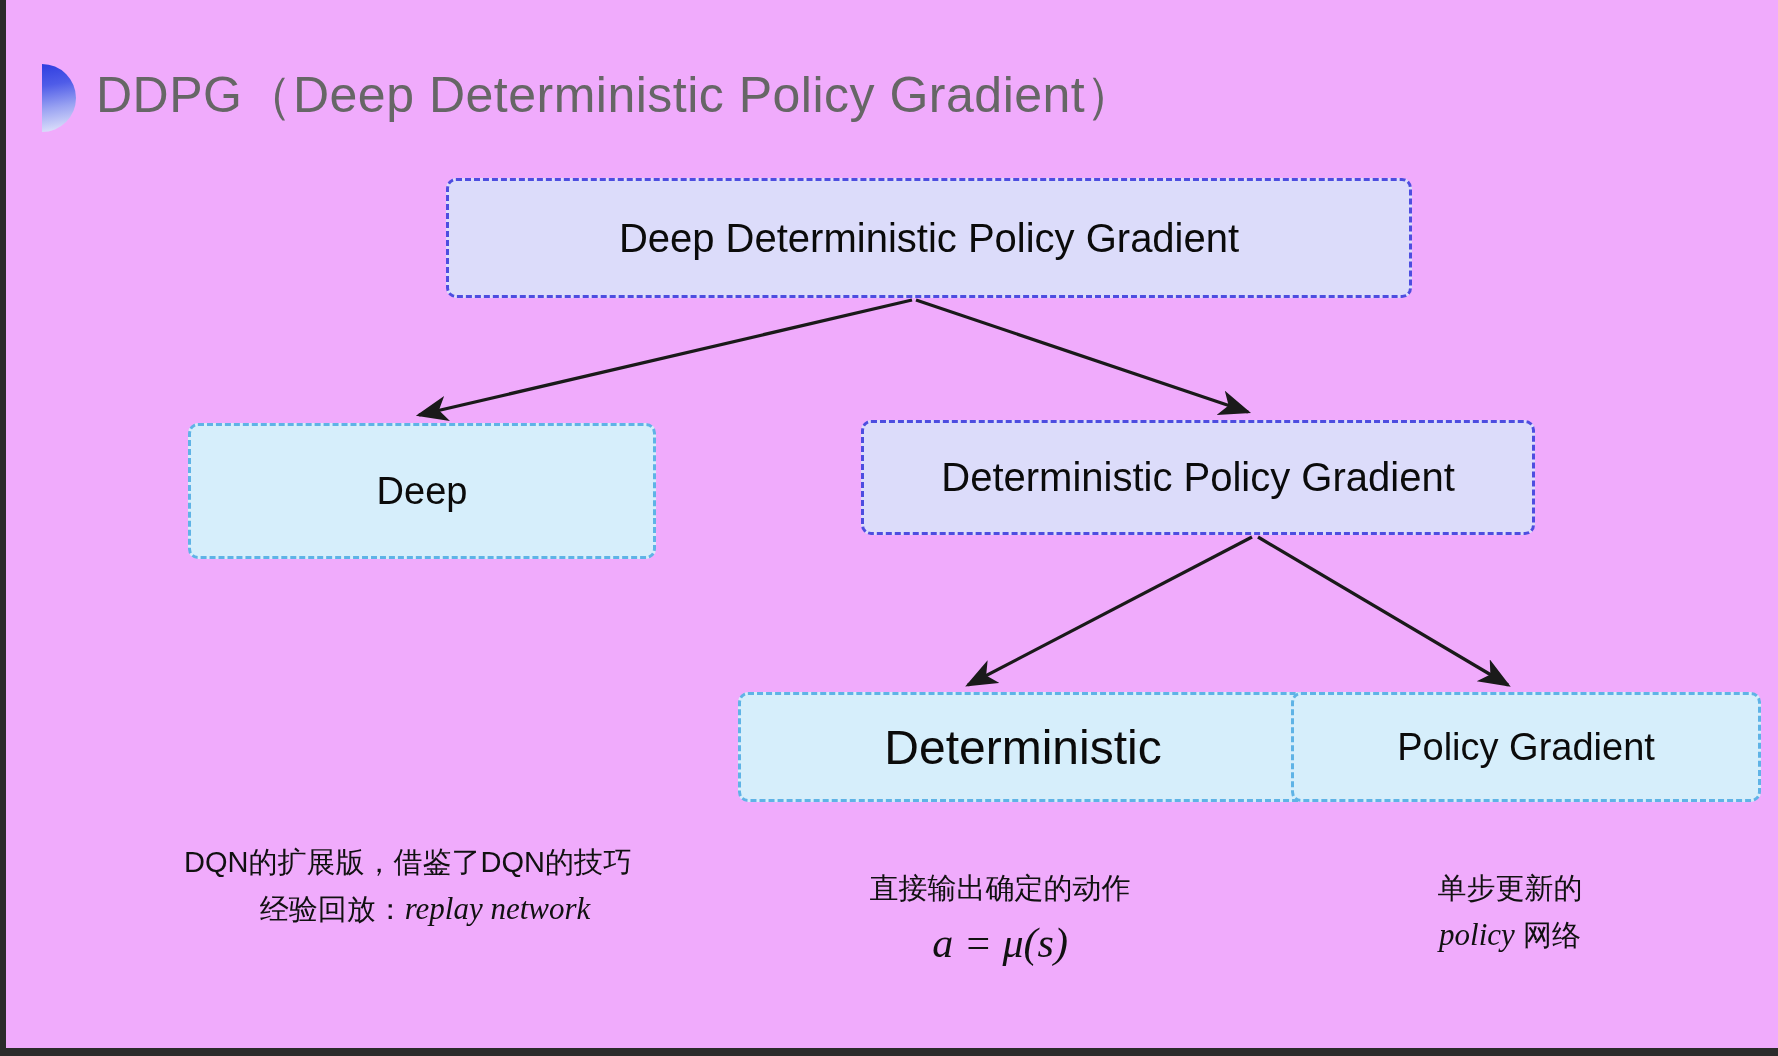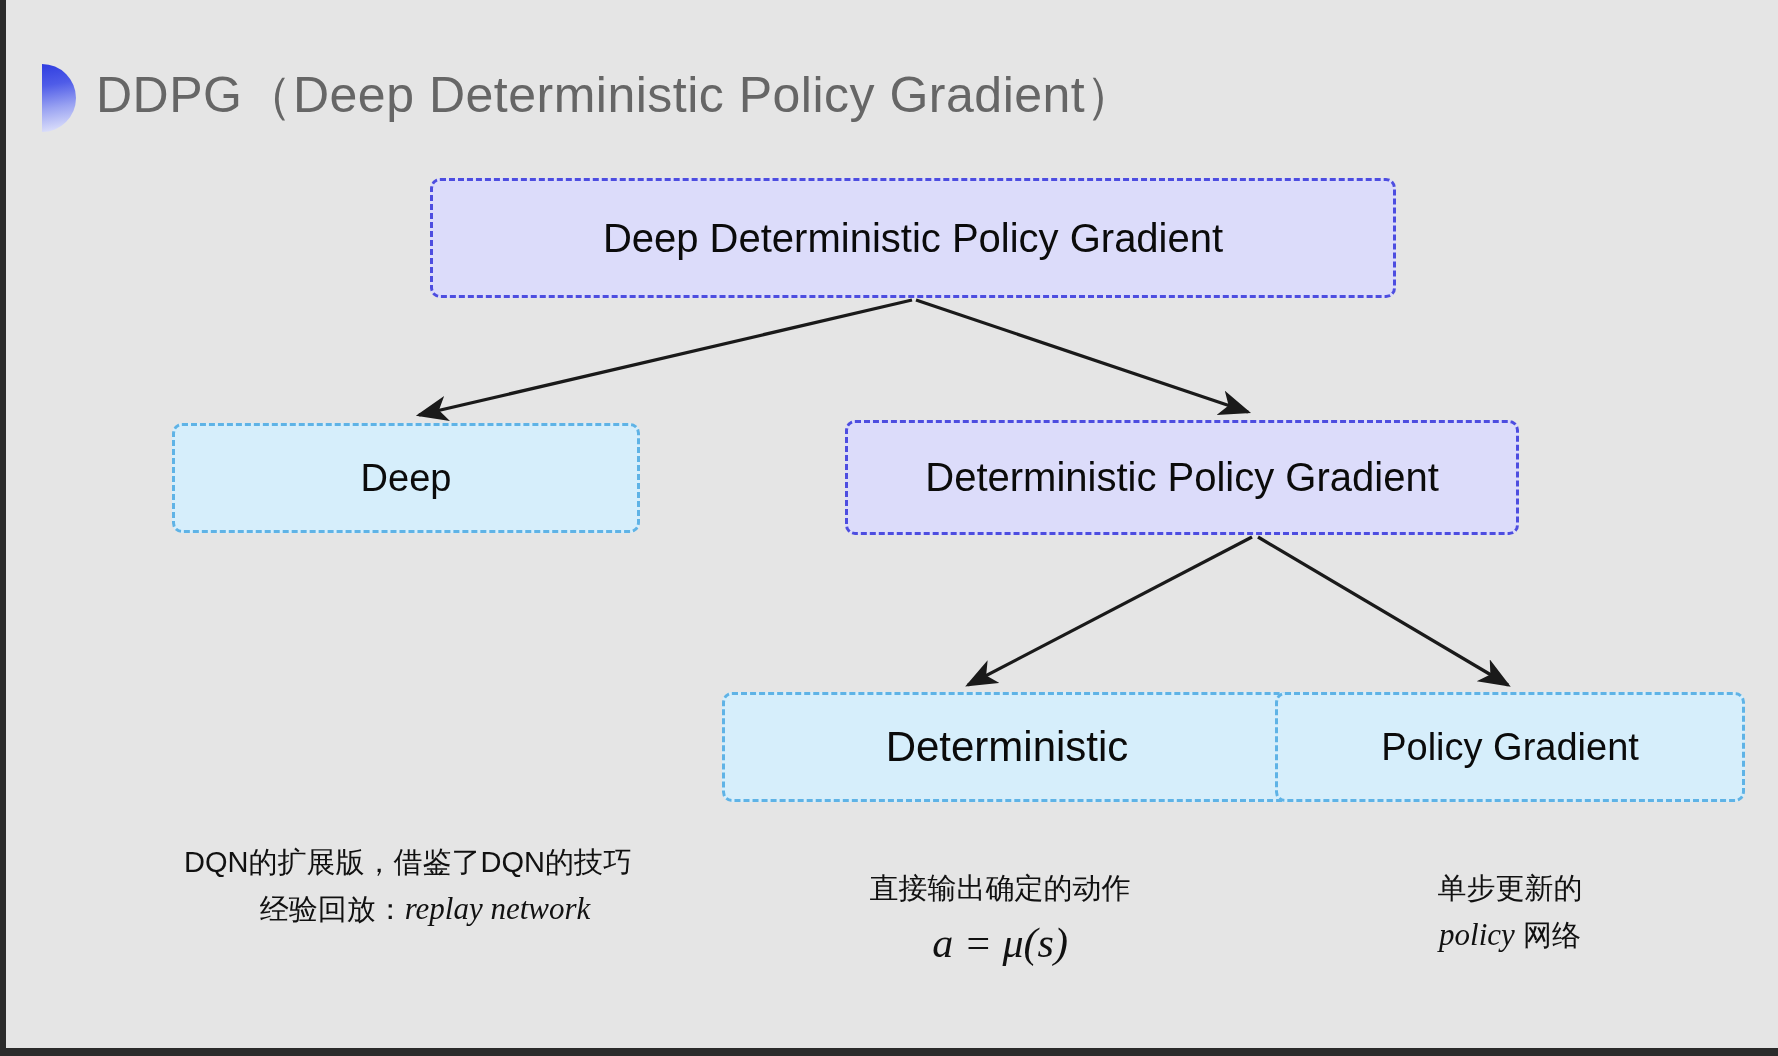"DDPG（Deep Deterministic Policy Gradient）" #slide { background: #e5e5e5 -> #f0abfc }
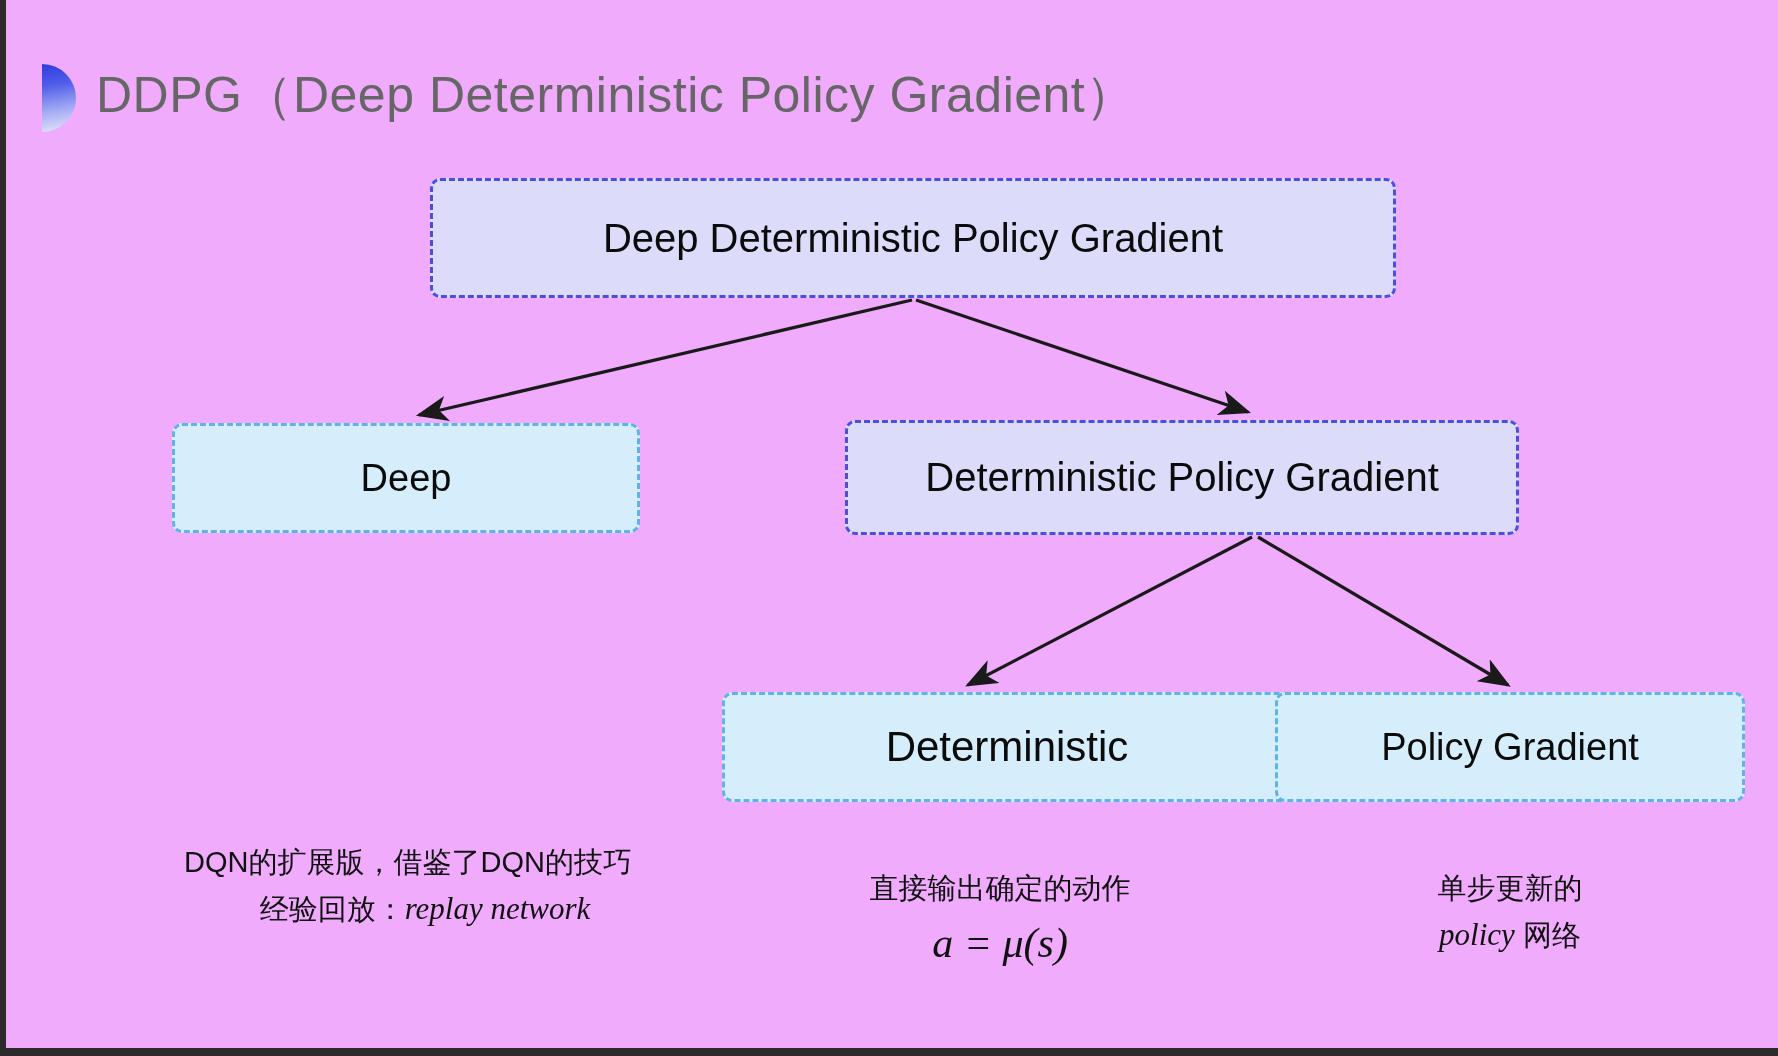"Deep Deterministic Policy Gradient" .node { margin-left: none -> 16px }
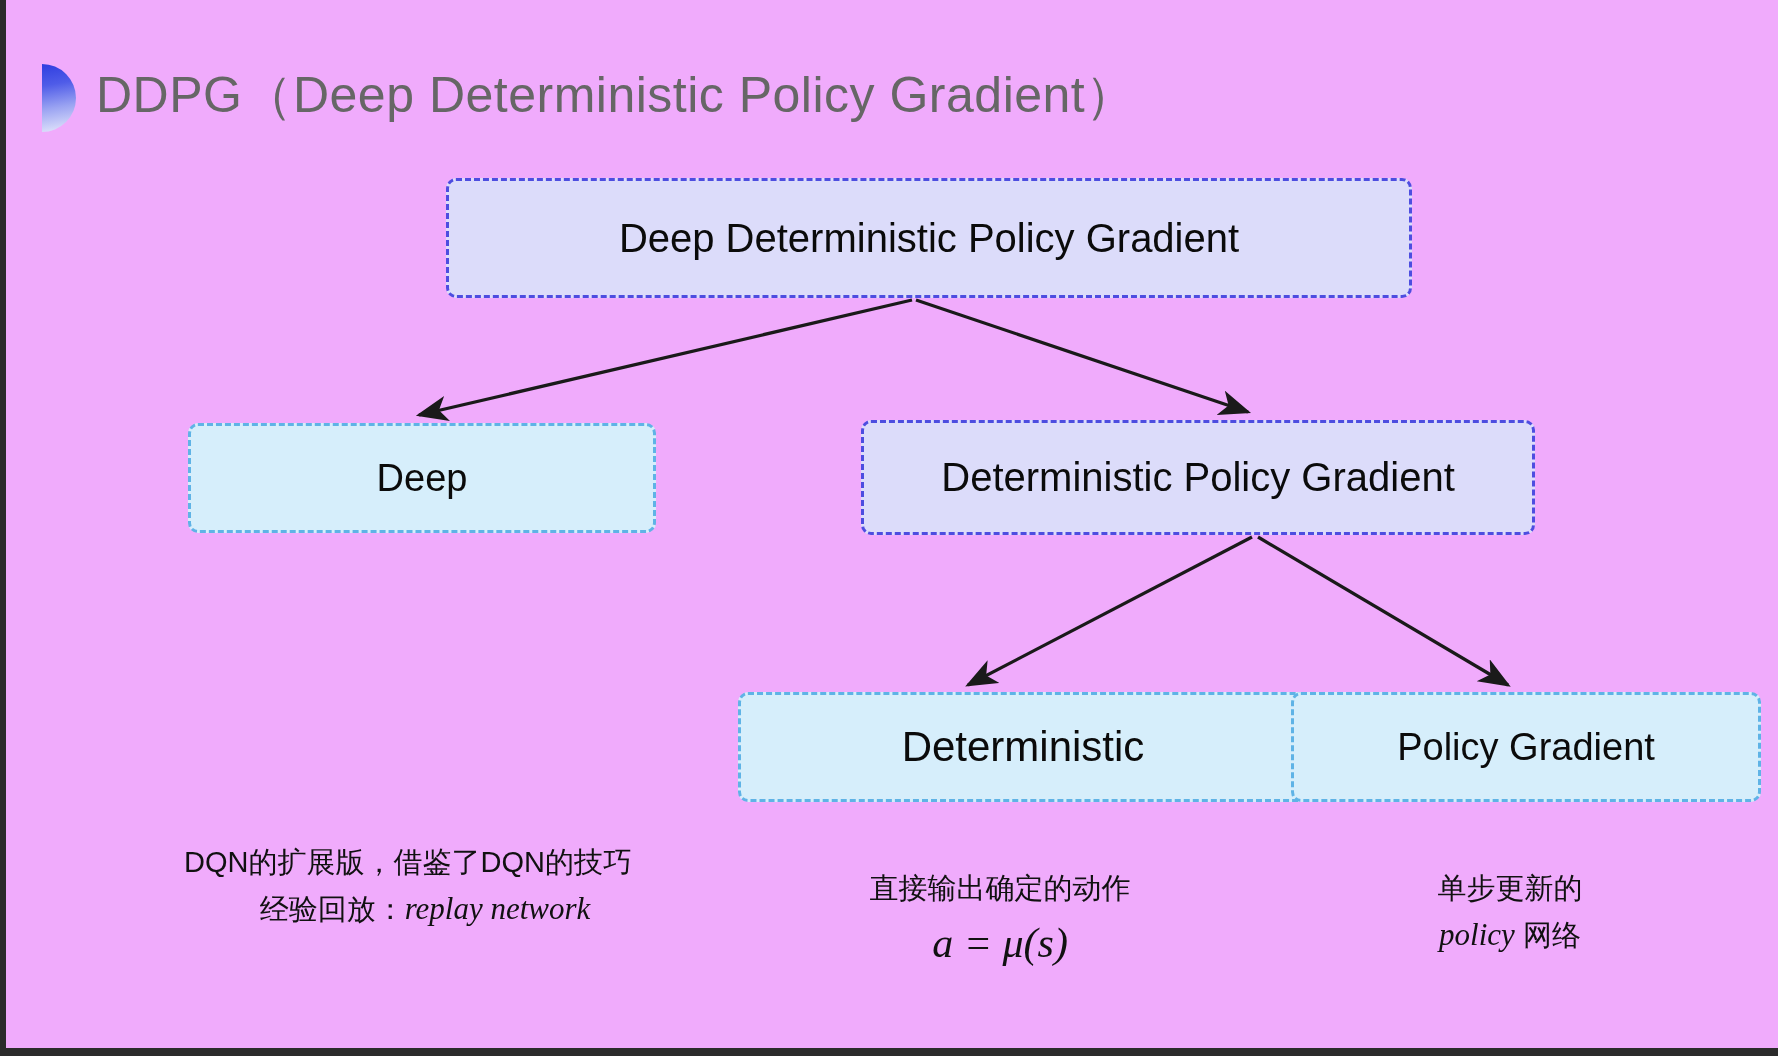"Deep" #node-deep { height: 110px -> 136px }
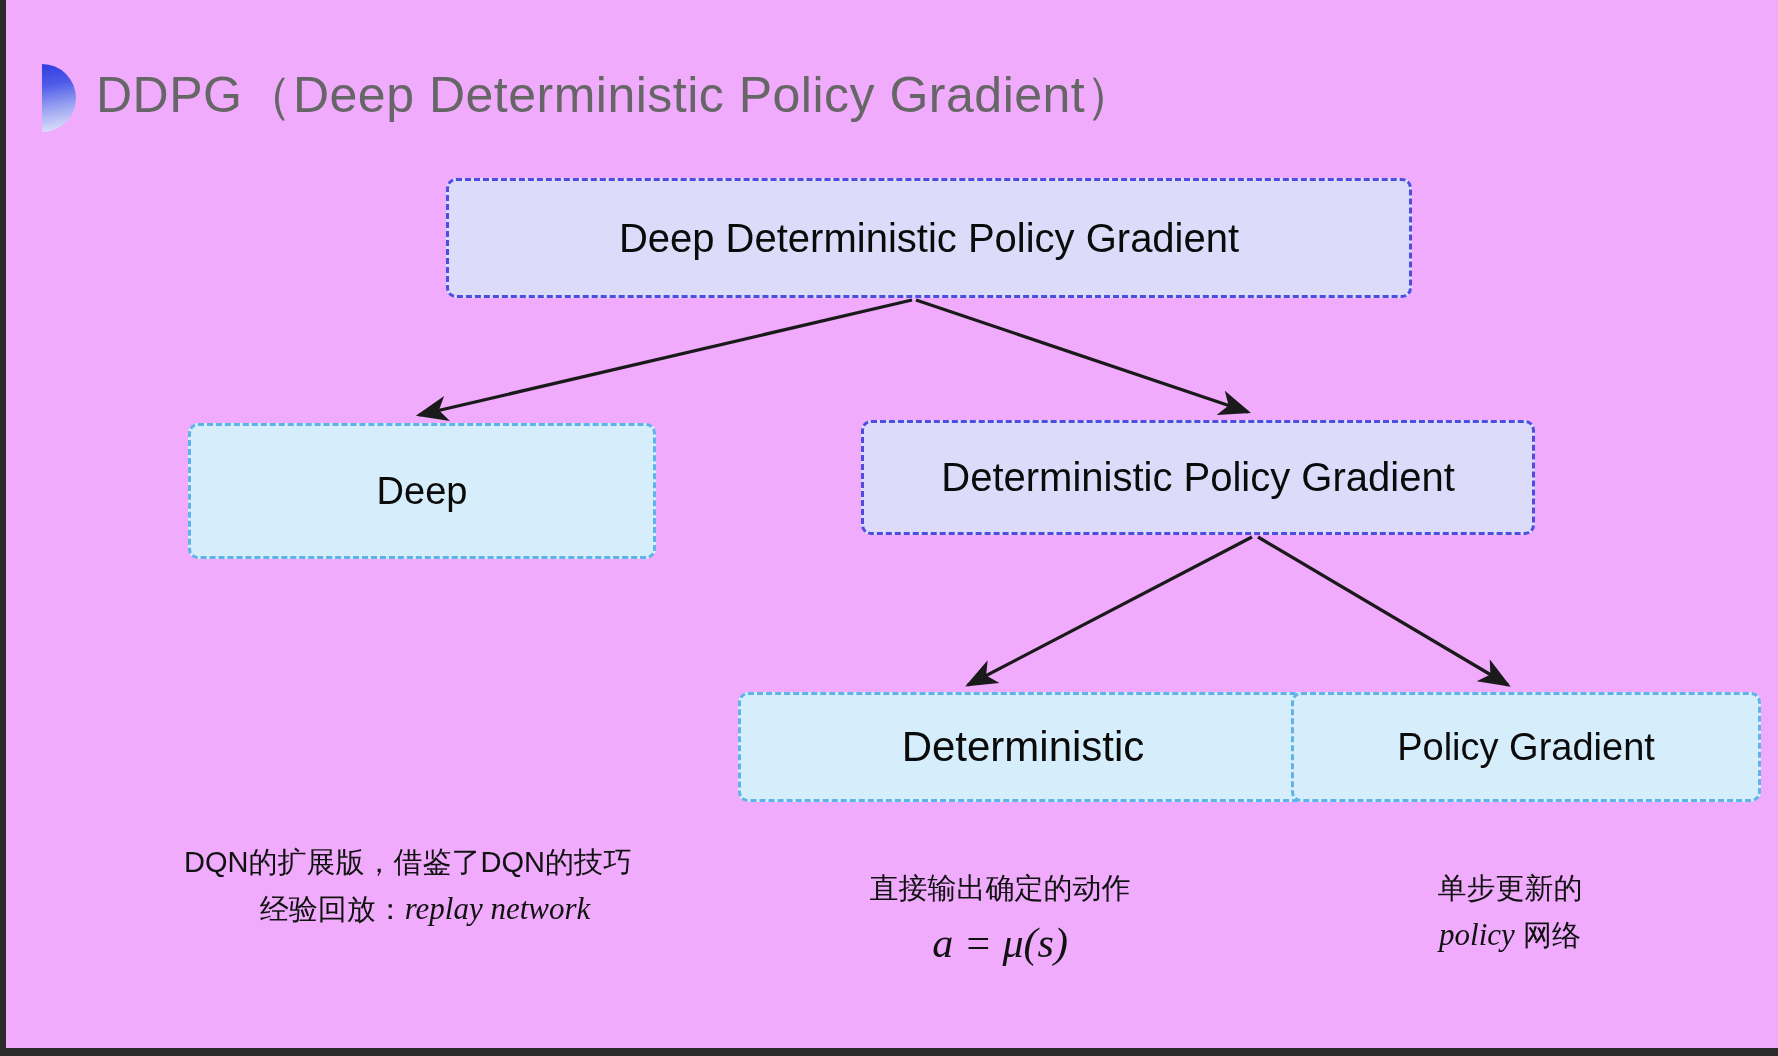"Deterministic" #node-det { font-size: 42px -> 48px }
